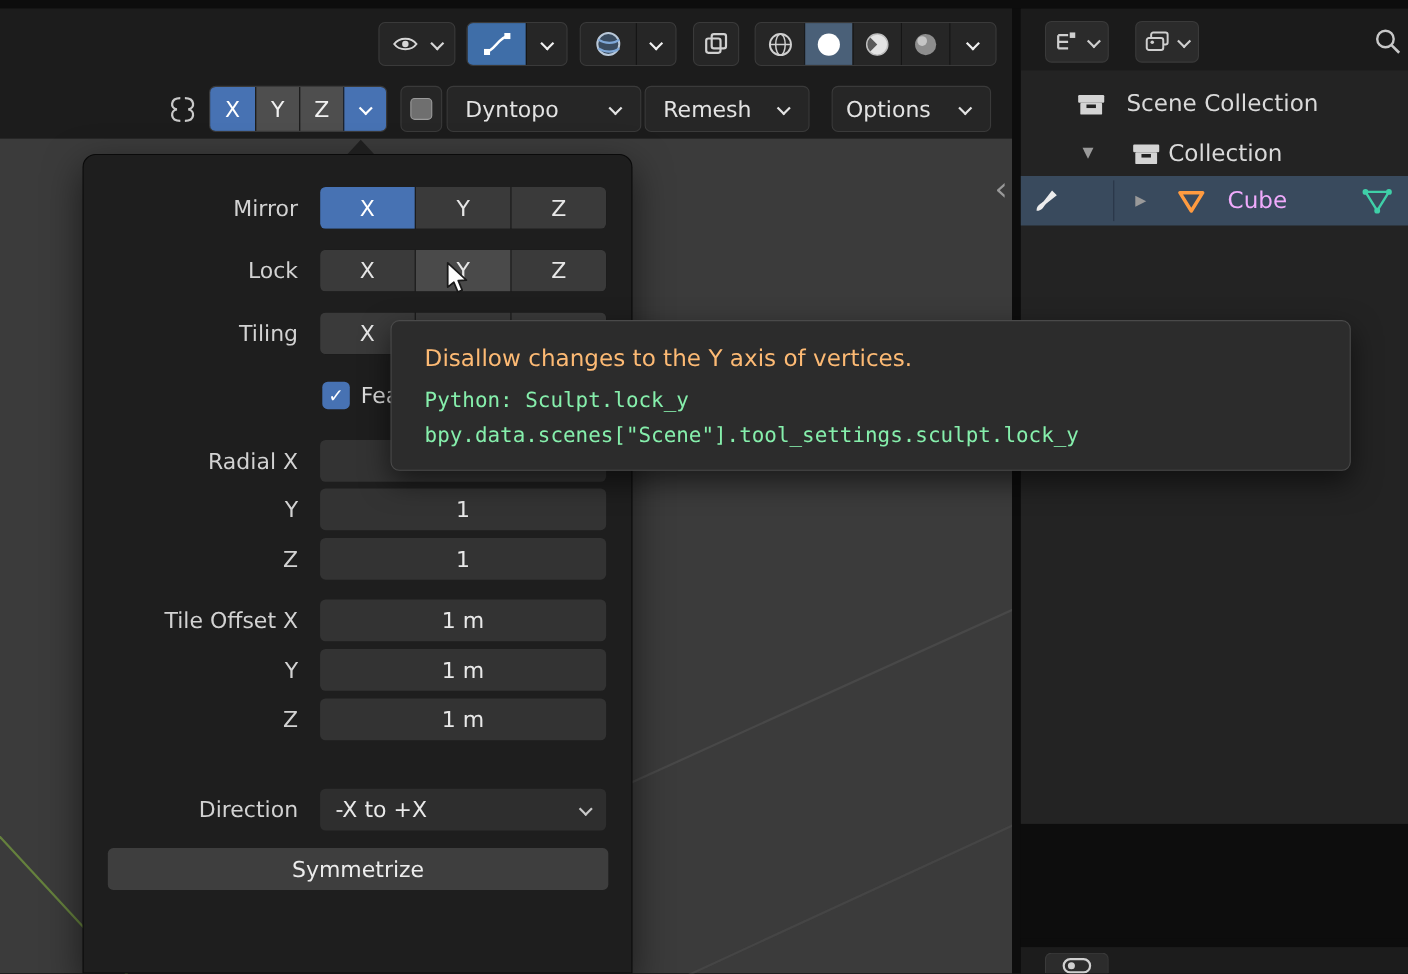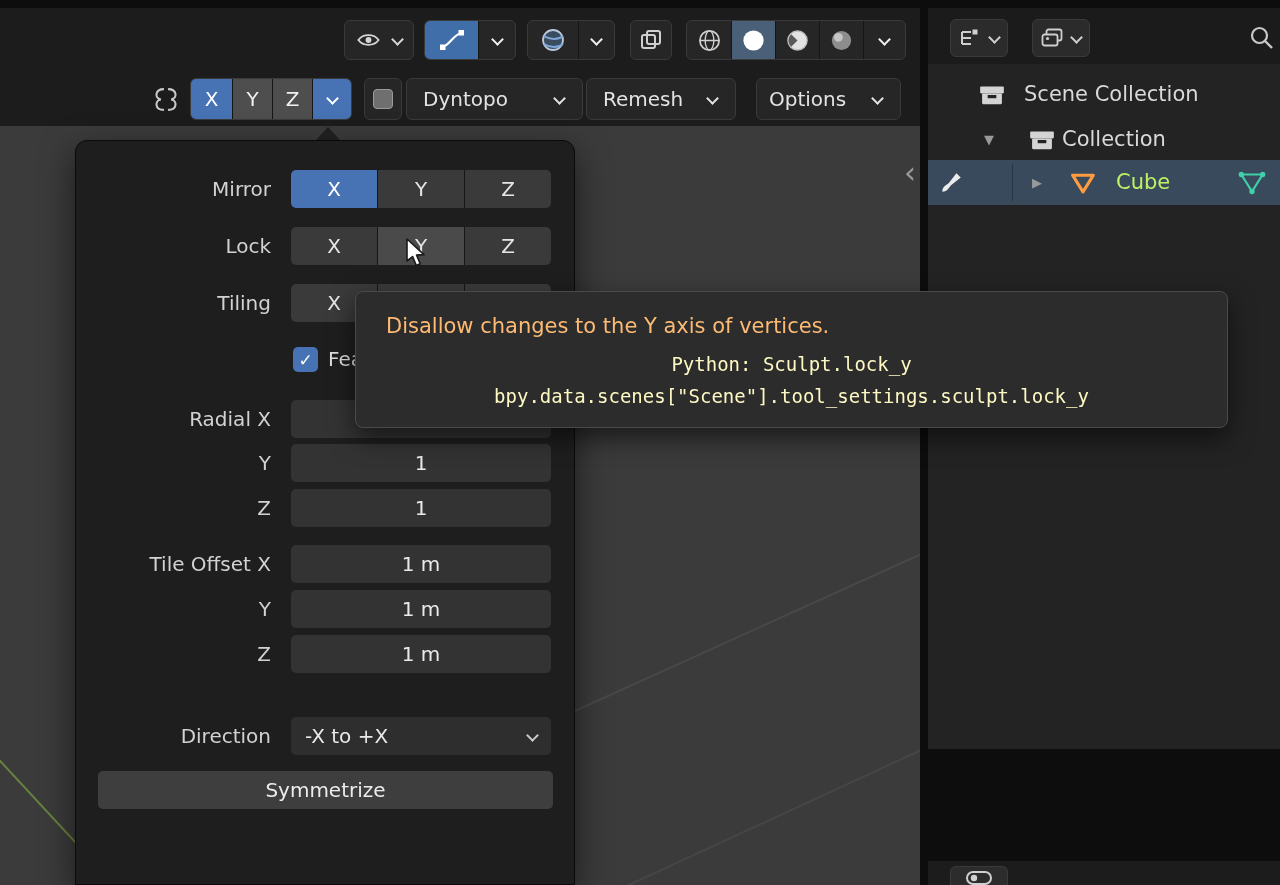"Cube" .cube-label { color: #bef264 -> #f0abfc }
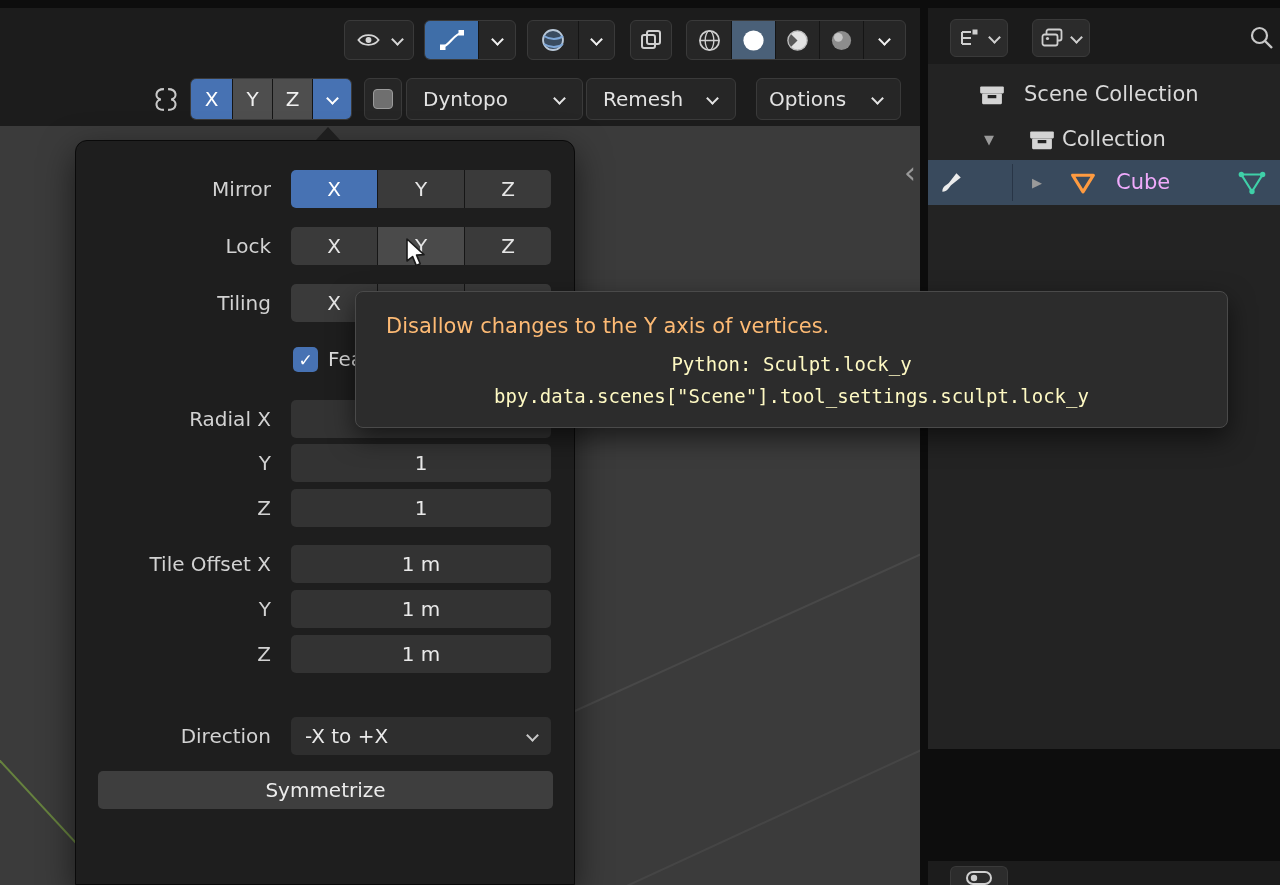"Python: Sculpt.lock_y" .tt-mono { color: #fef9c3 -> #86efac; text-align: center -> none }
